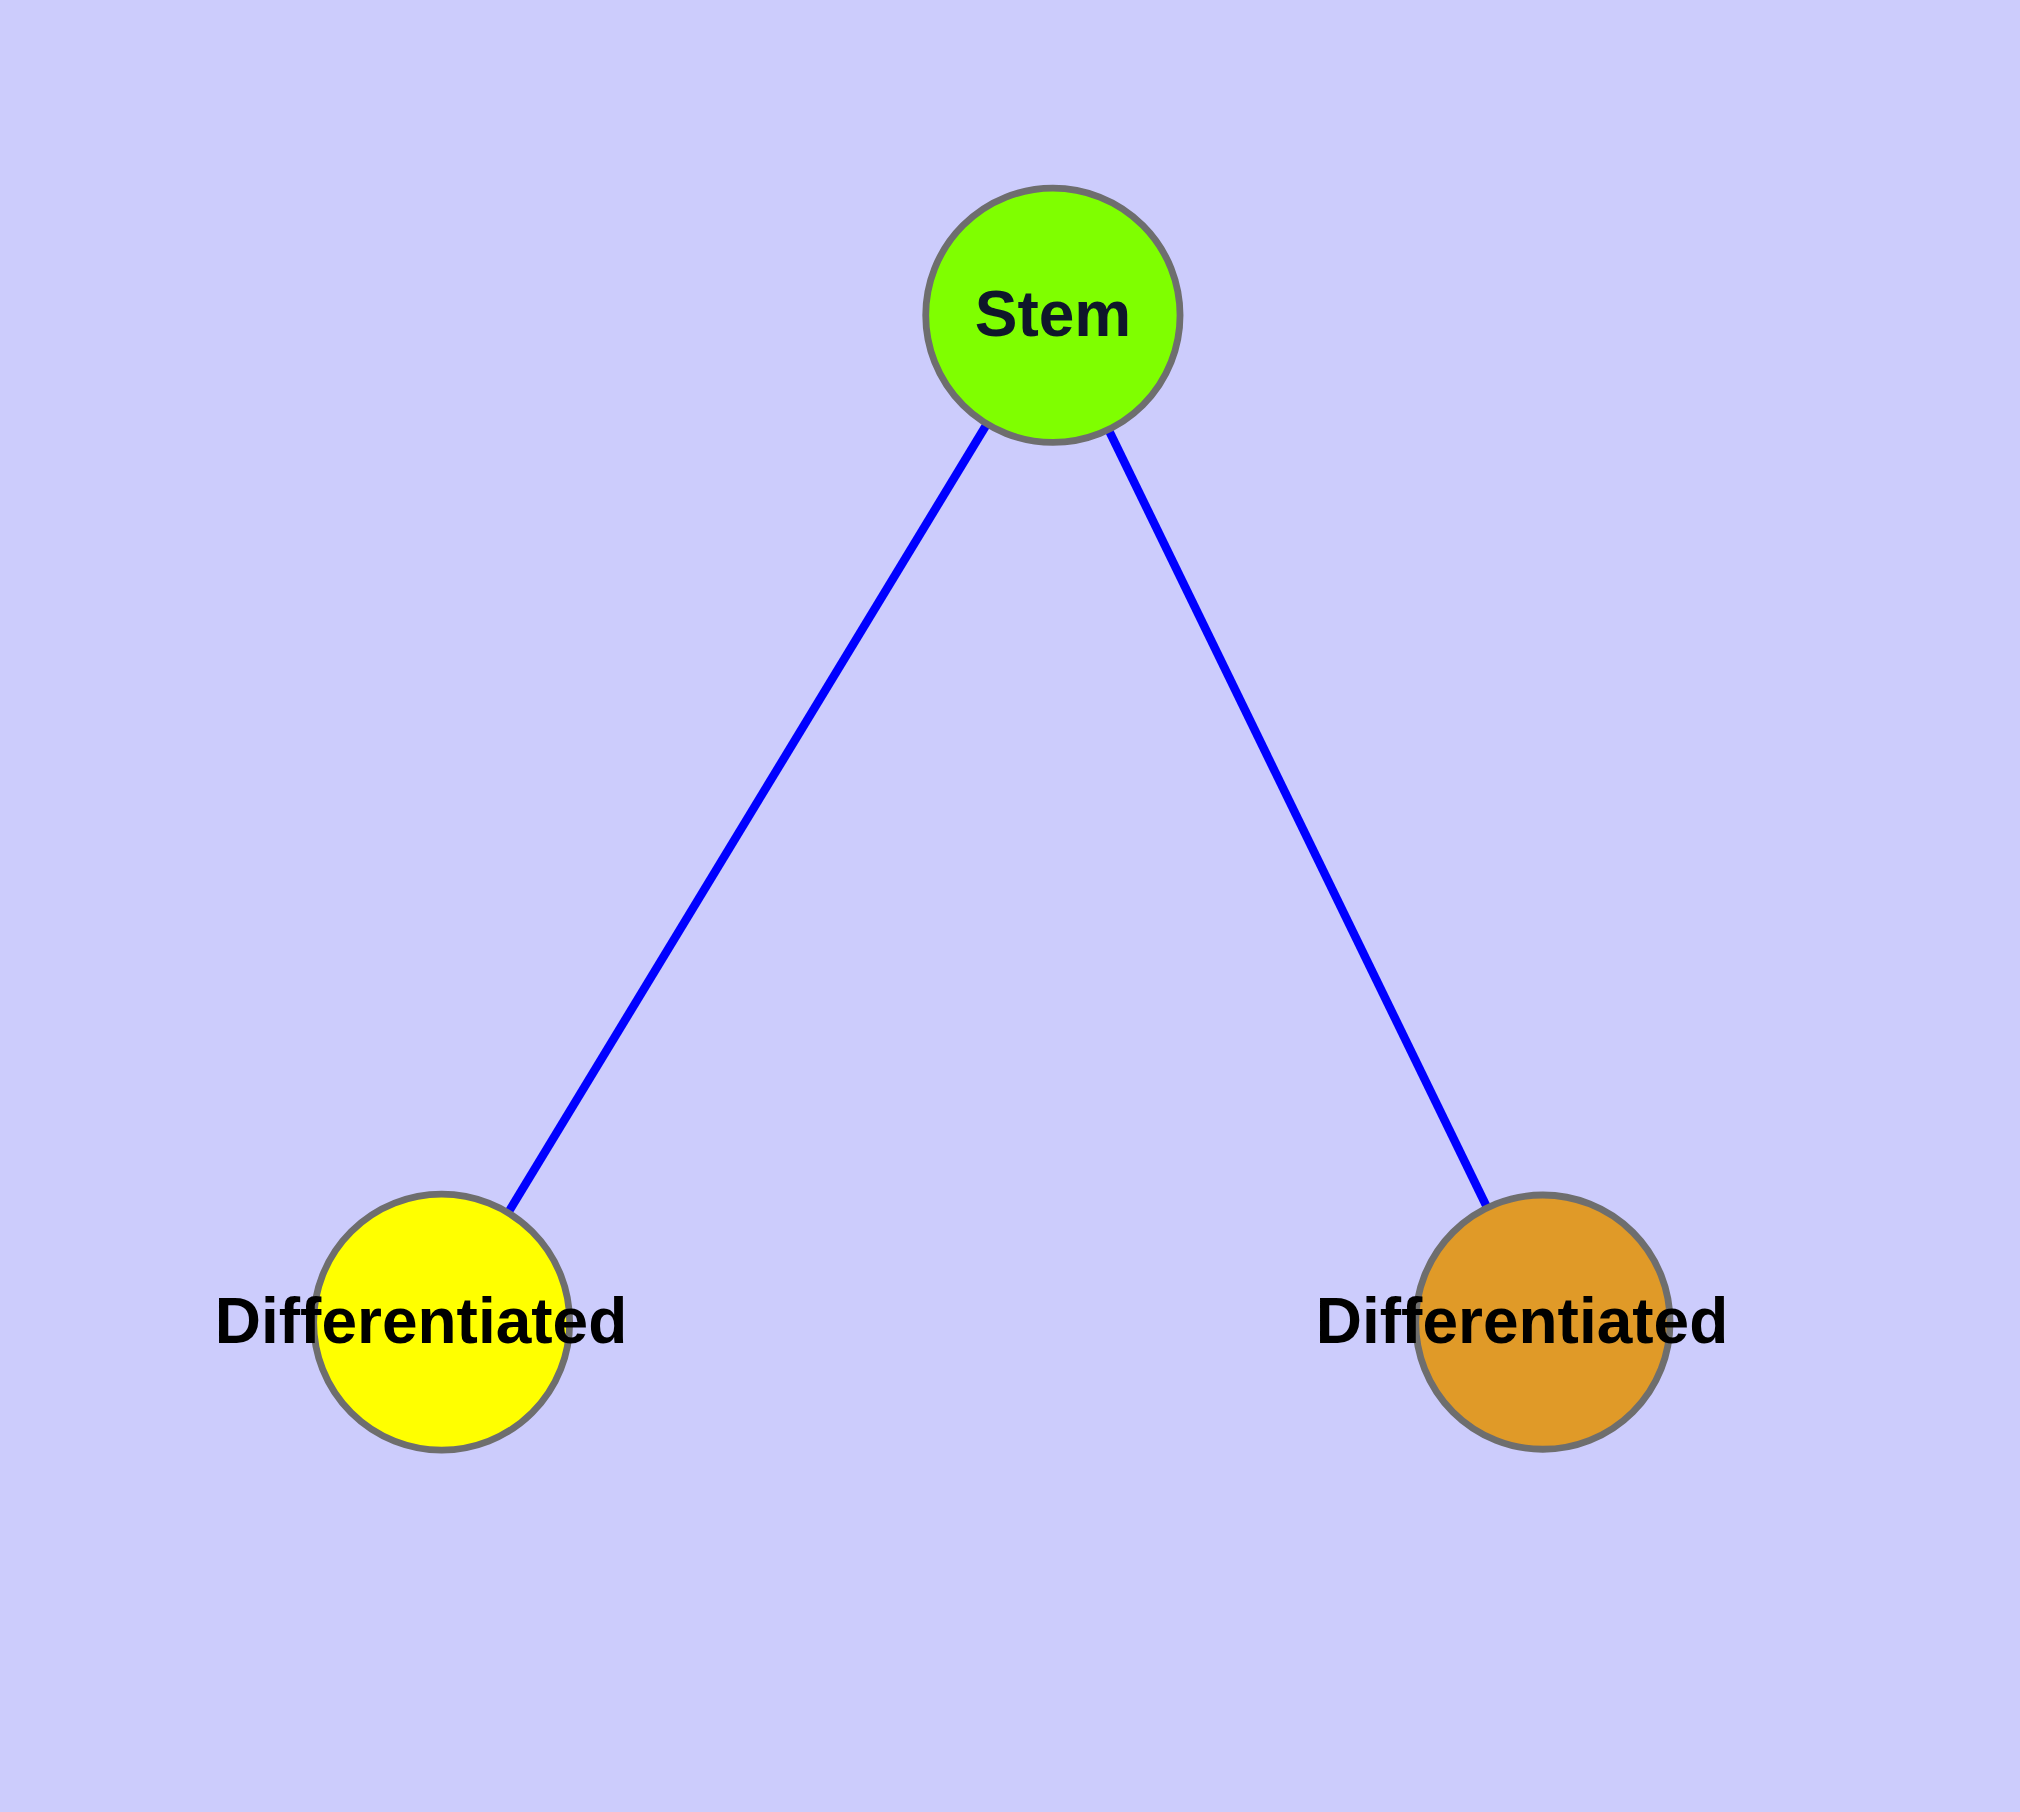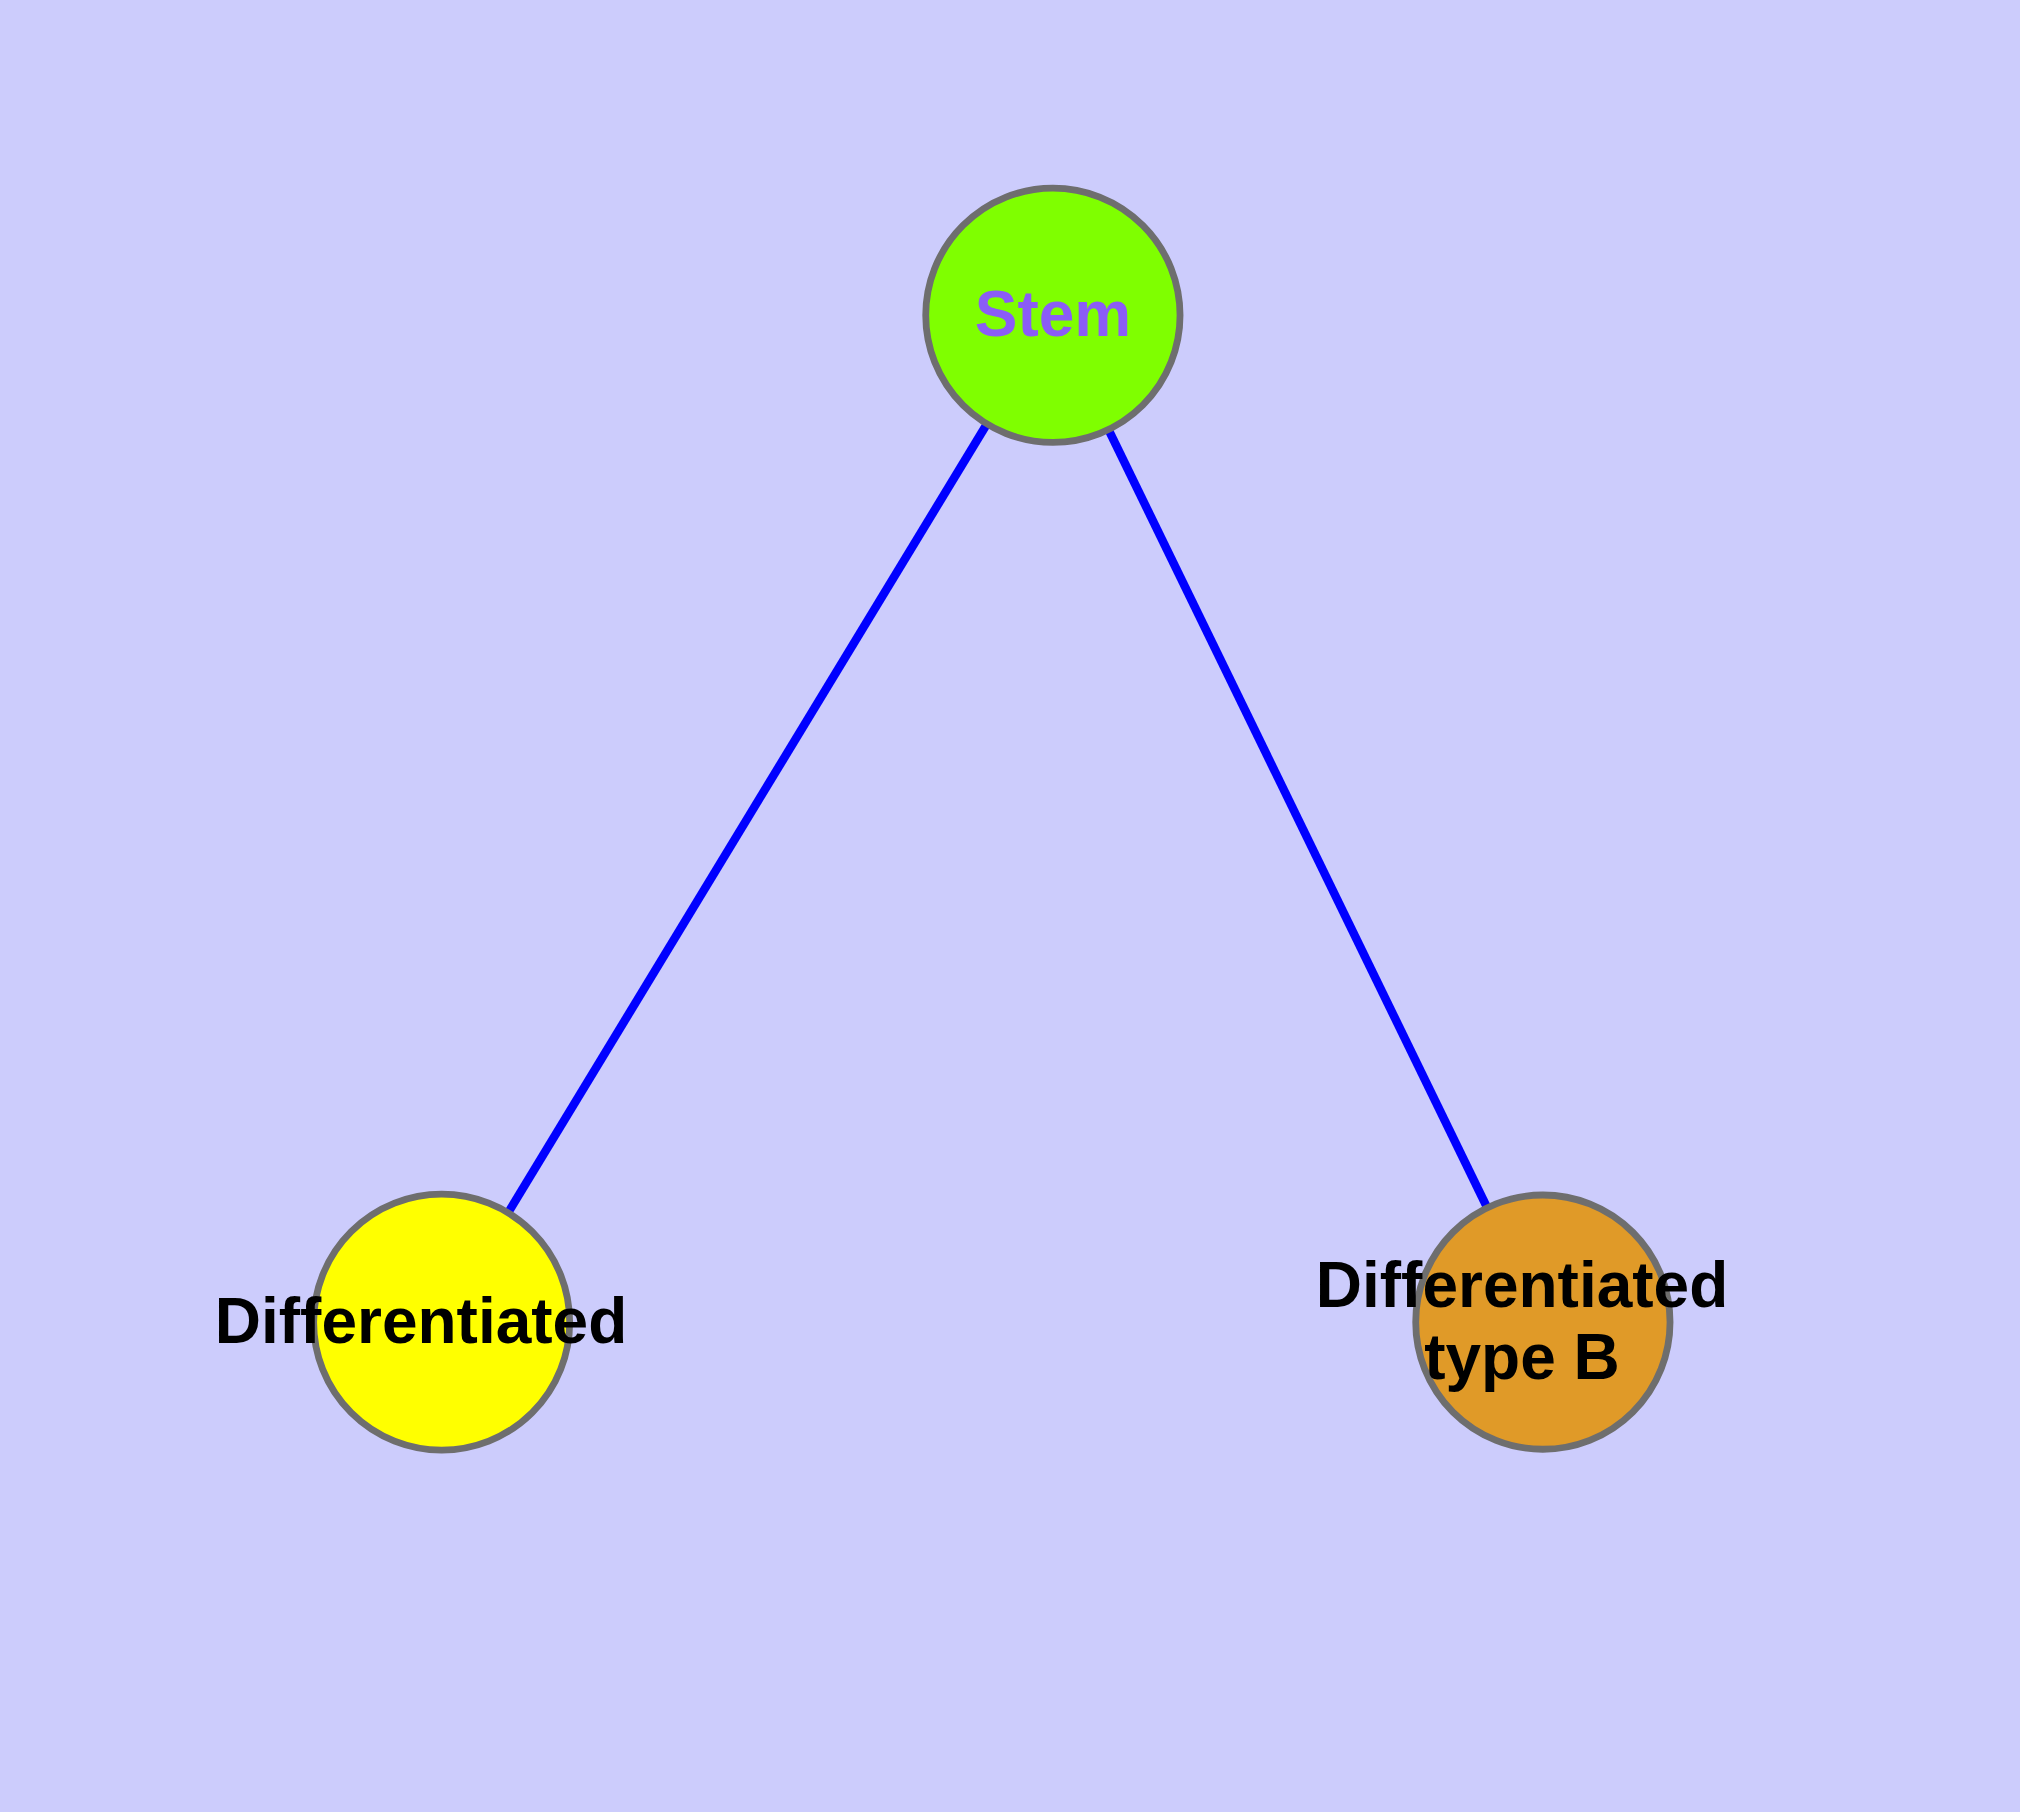"Stem" div.node-label { color: #8b5cf6 -> #0f172a }
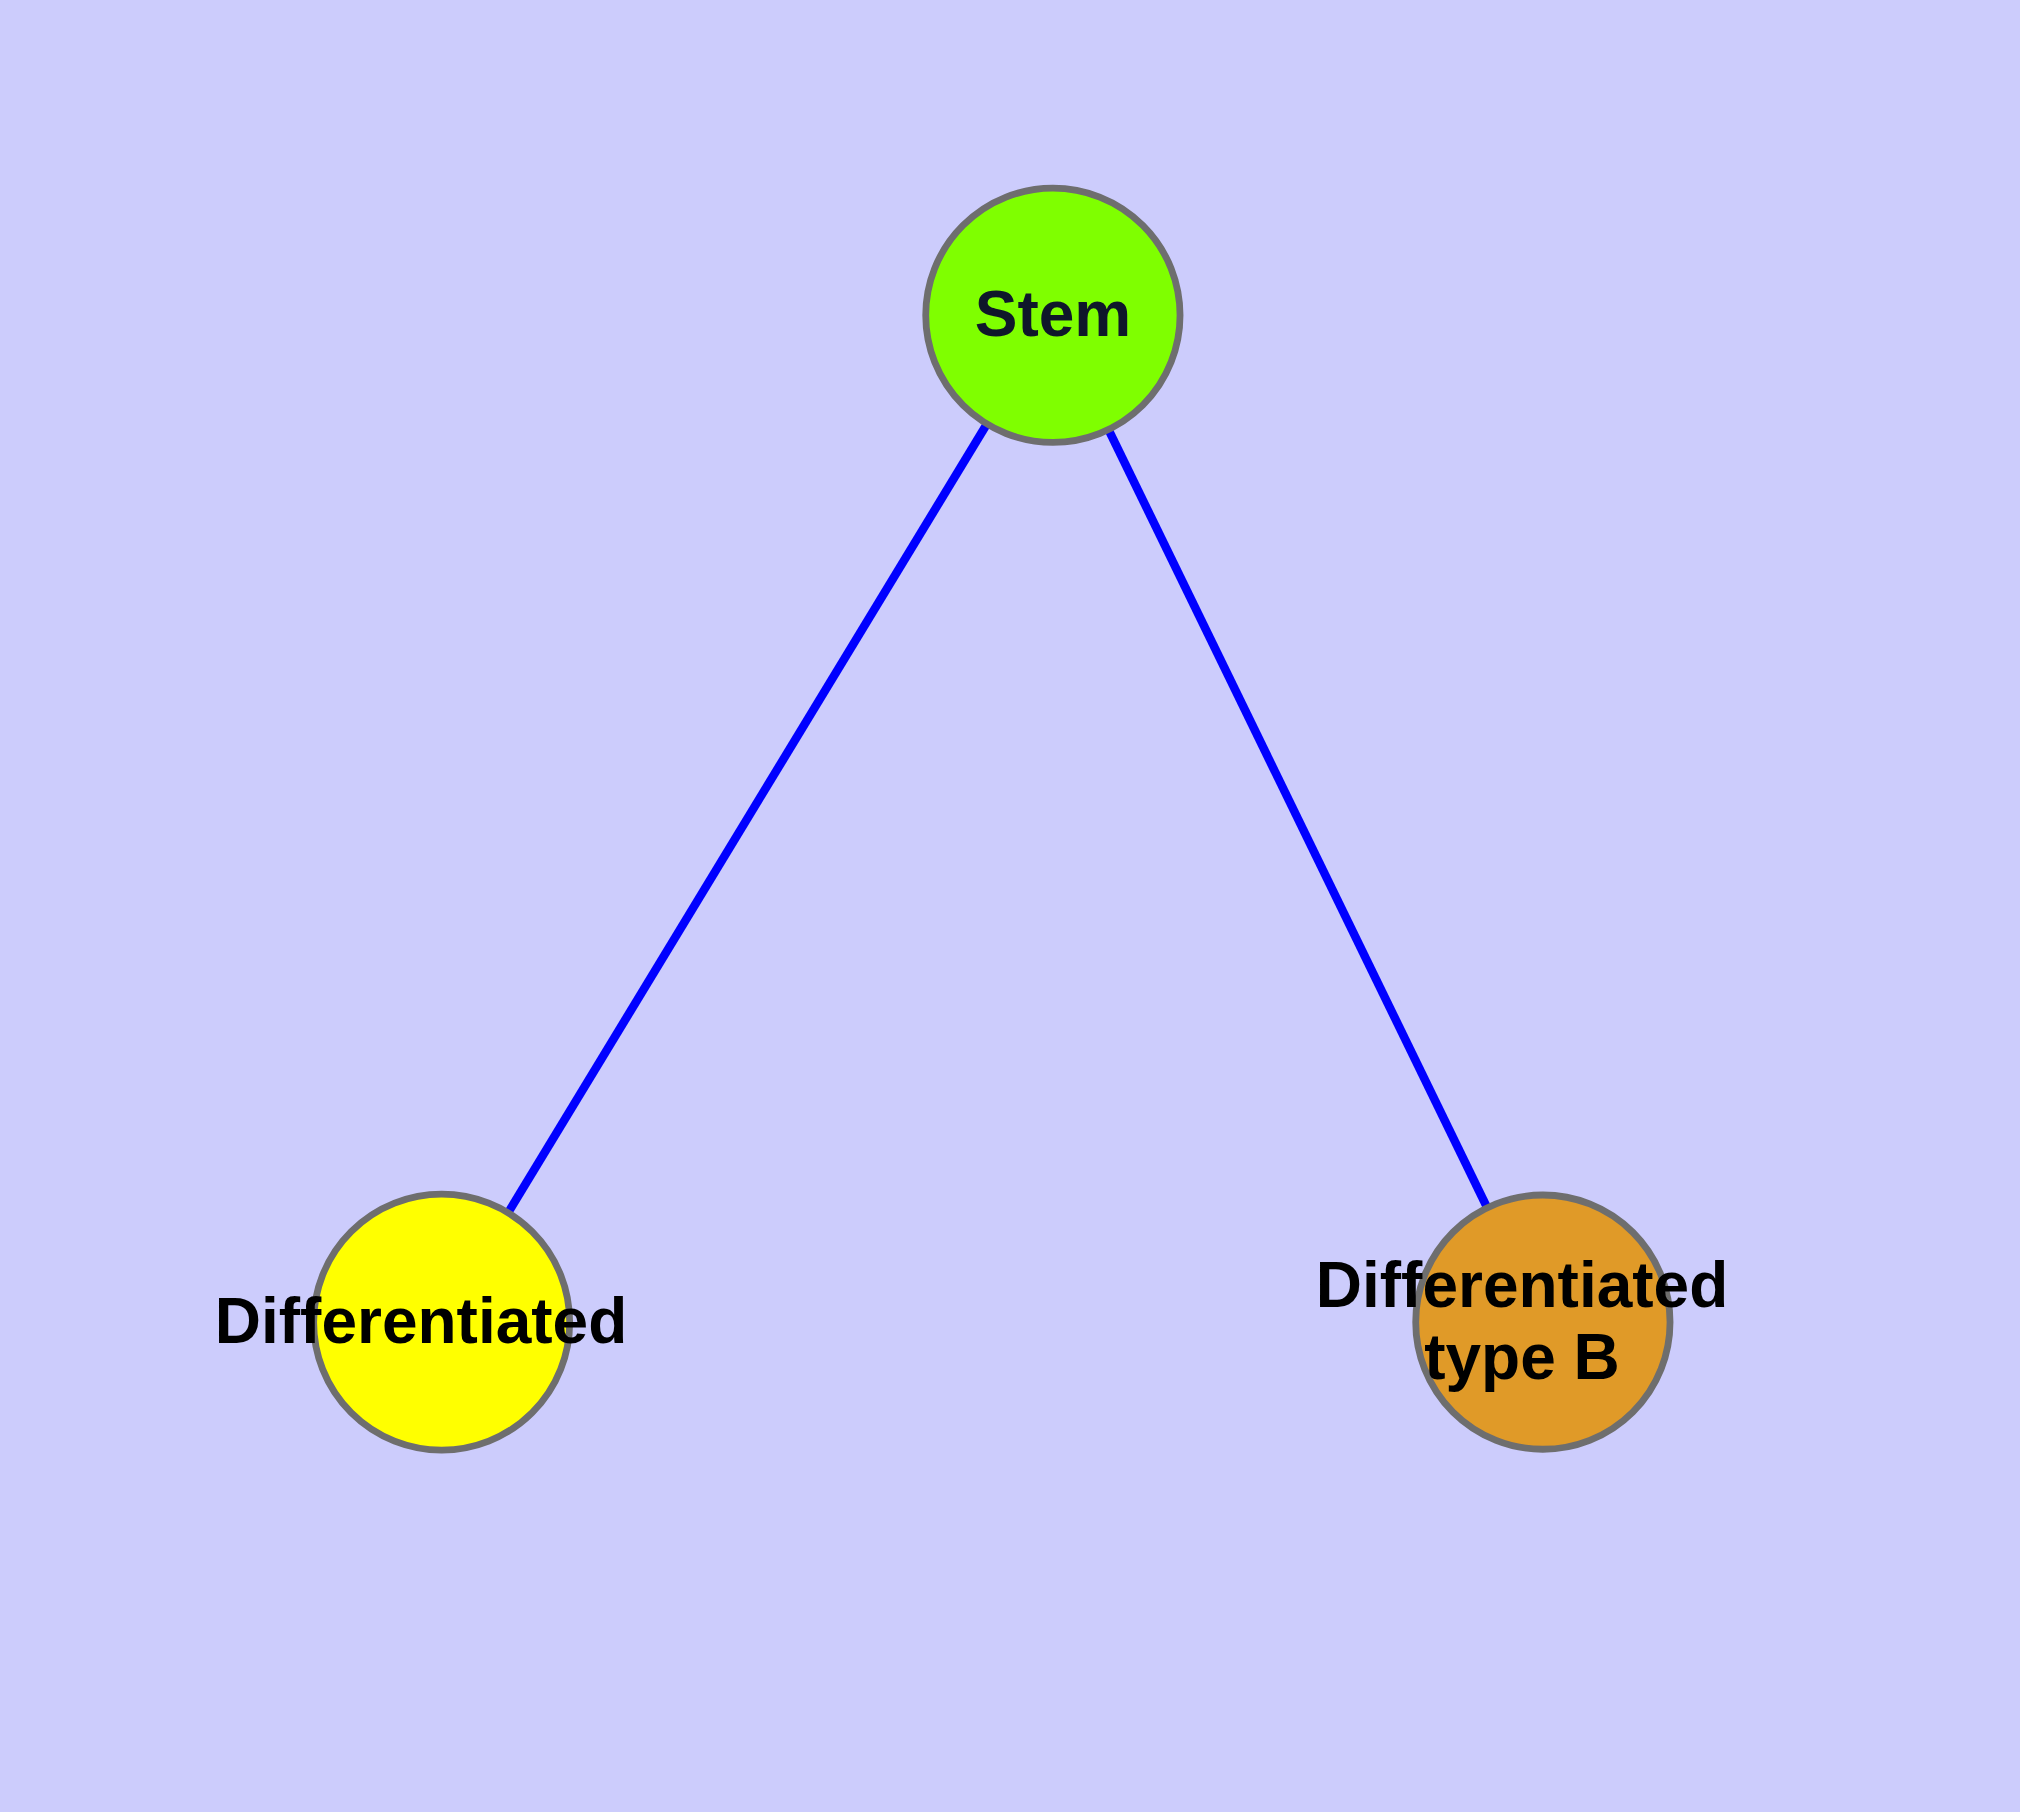"type B" div { html: <div>type B</div> -> none }
